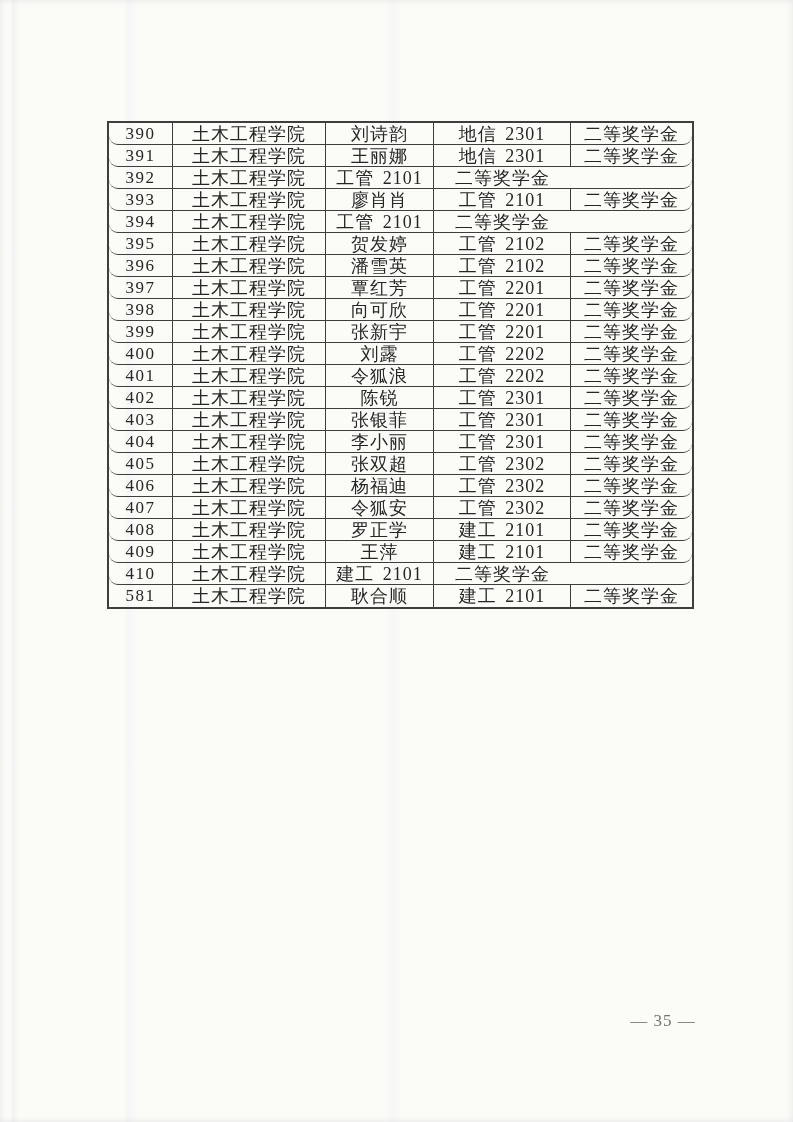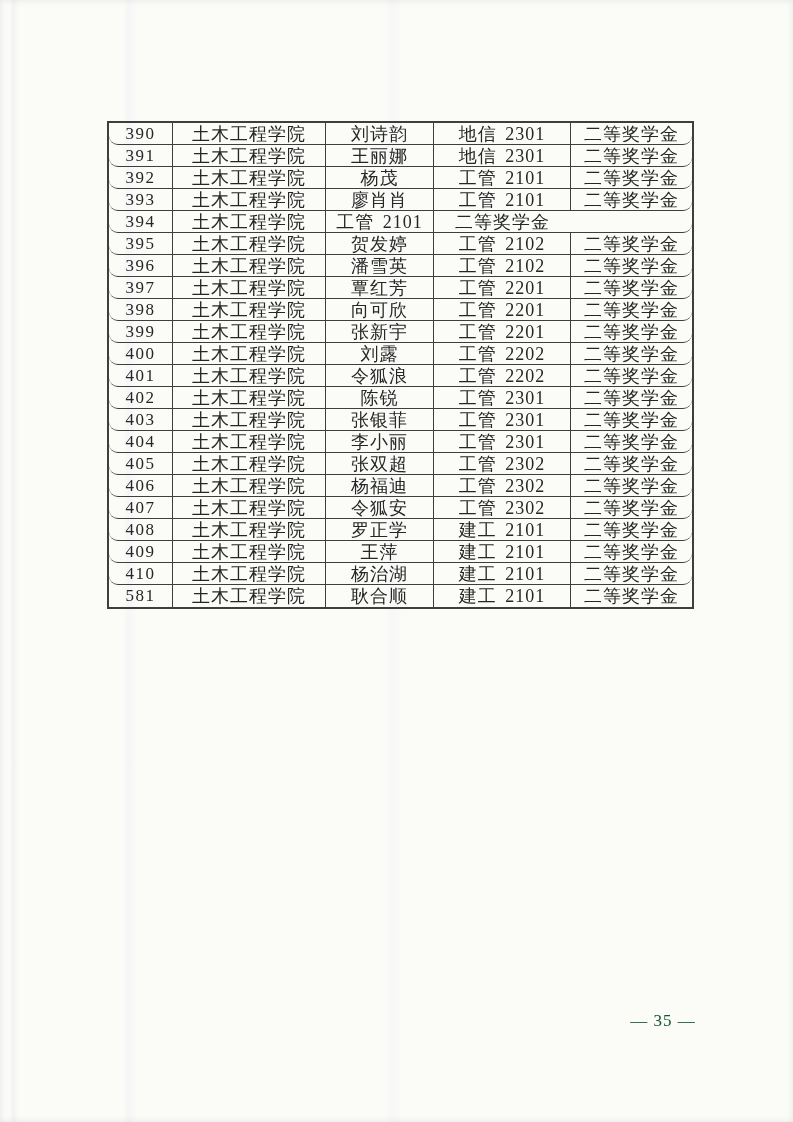"杨茂" div.td { html: <div>杨茂</div> -> none }
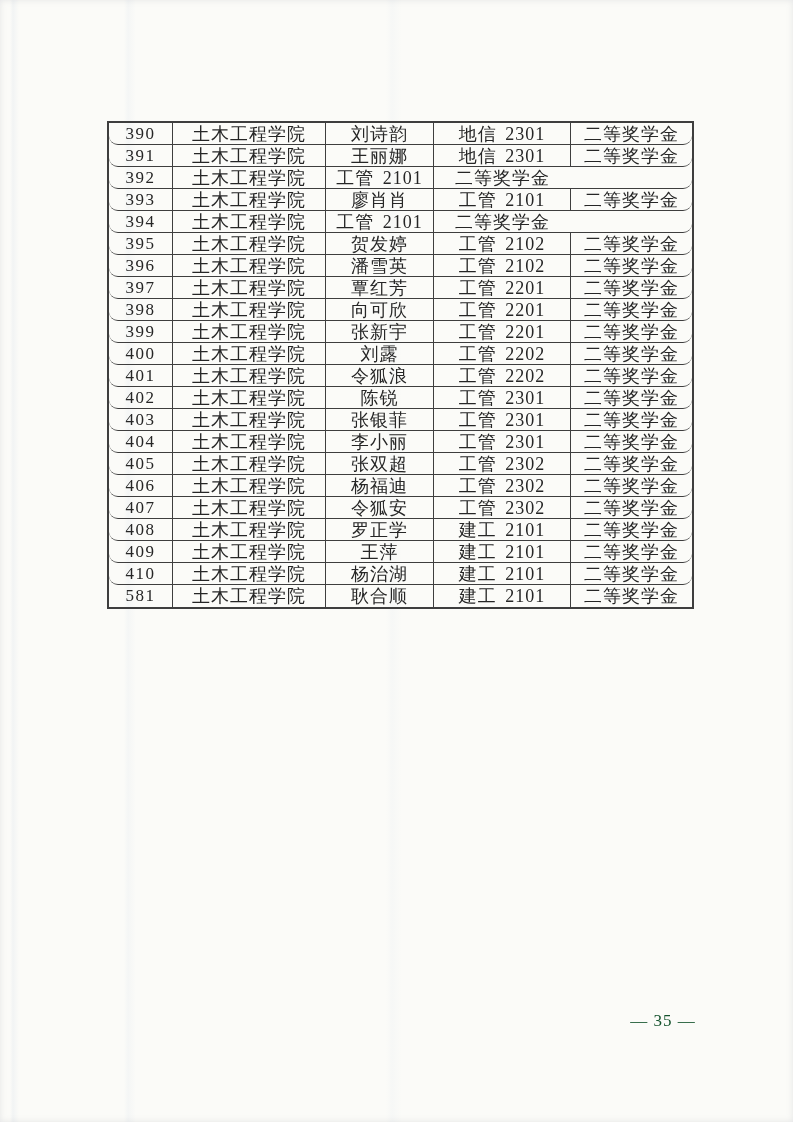"杨治湖" div.td { html: <div>杨治湖</div> -> none }
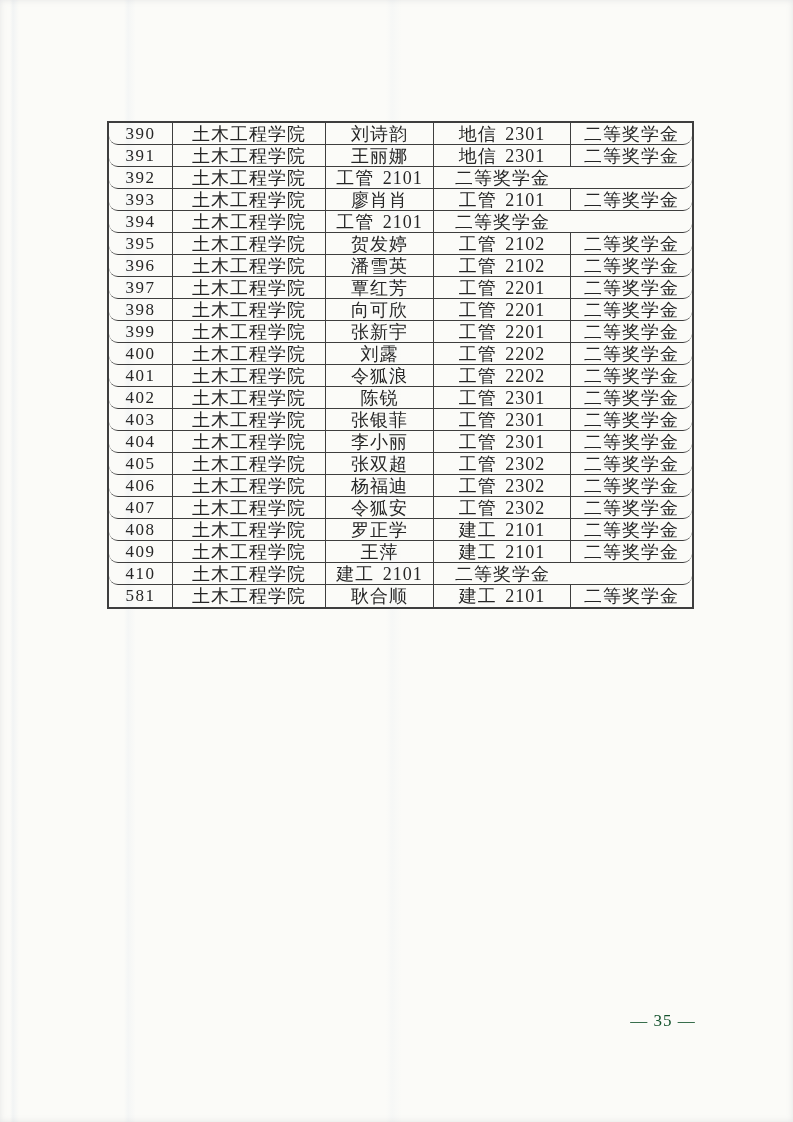"— 35 —" .page-number { color: #14532d -> #737373 }
